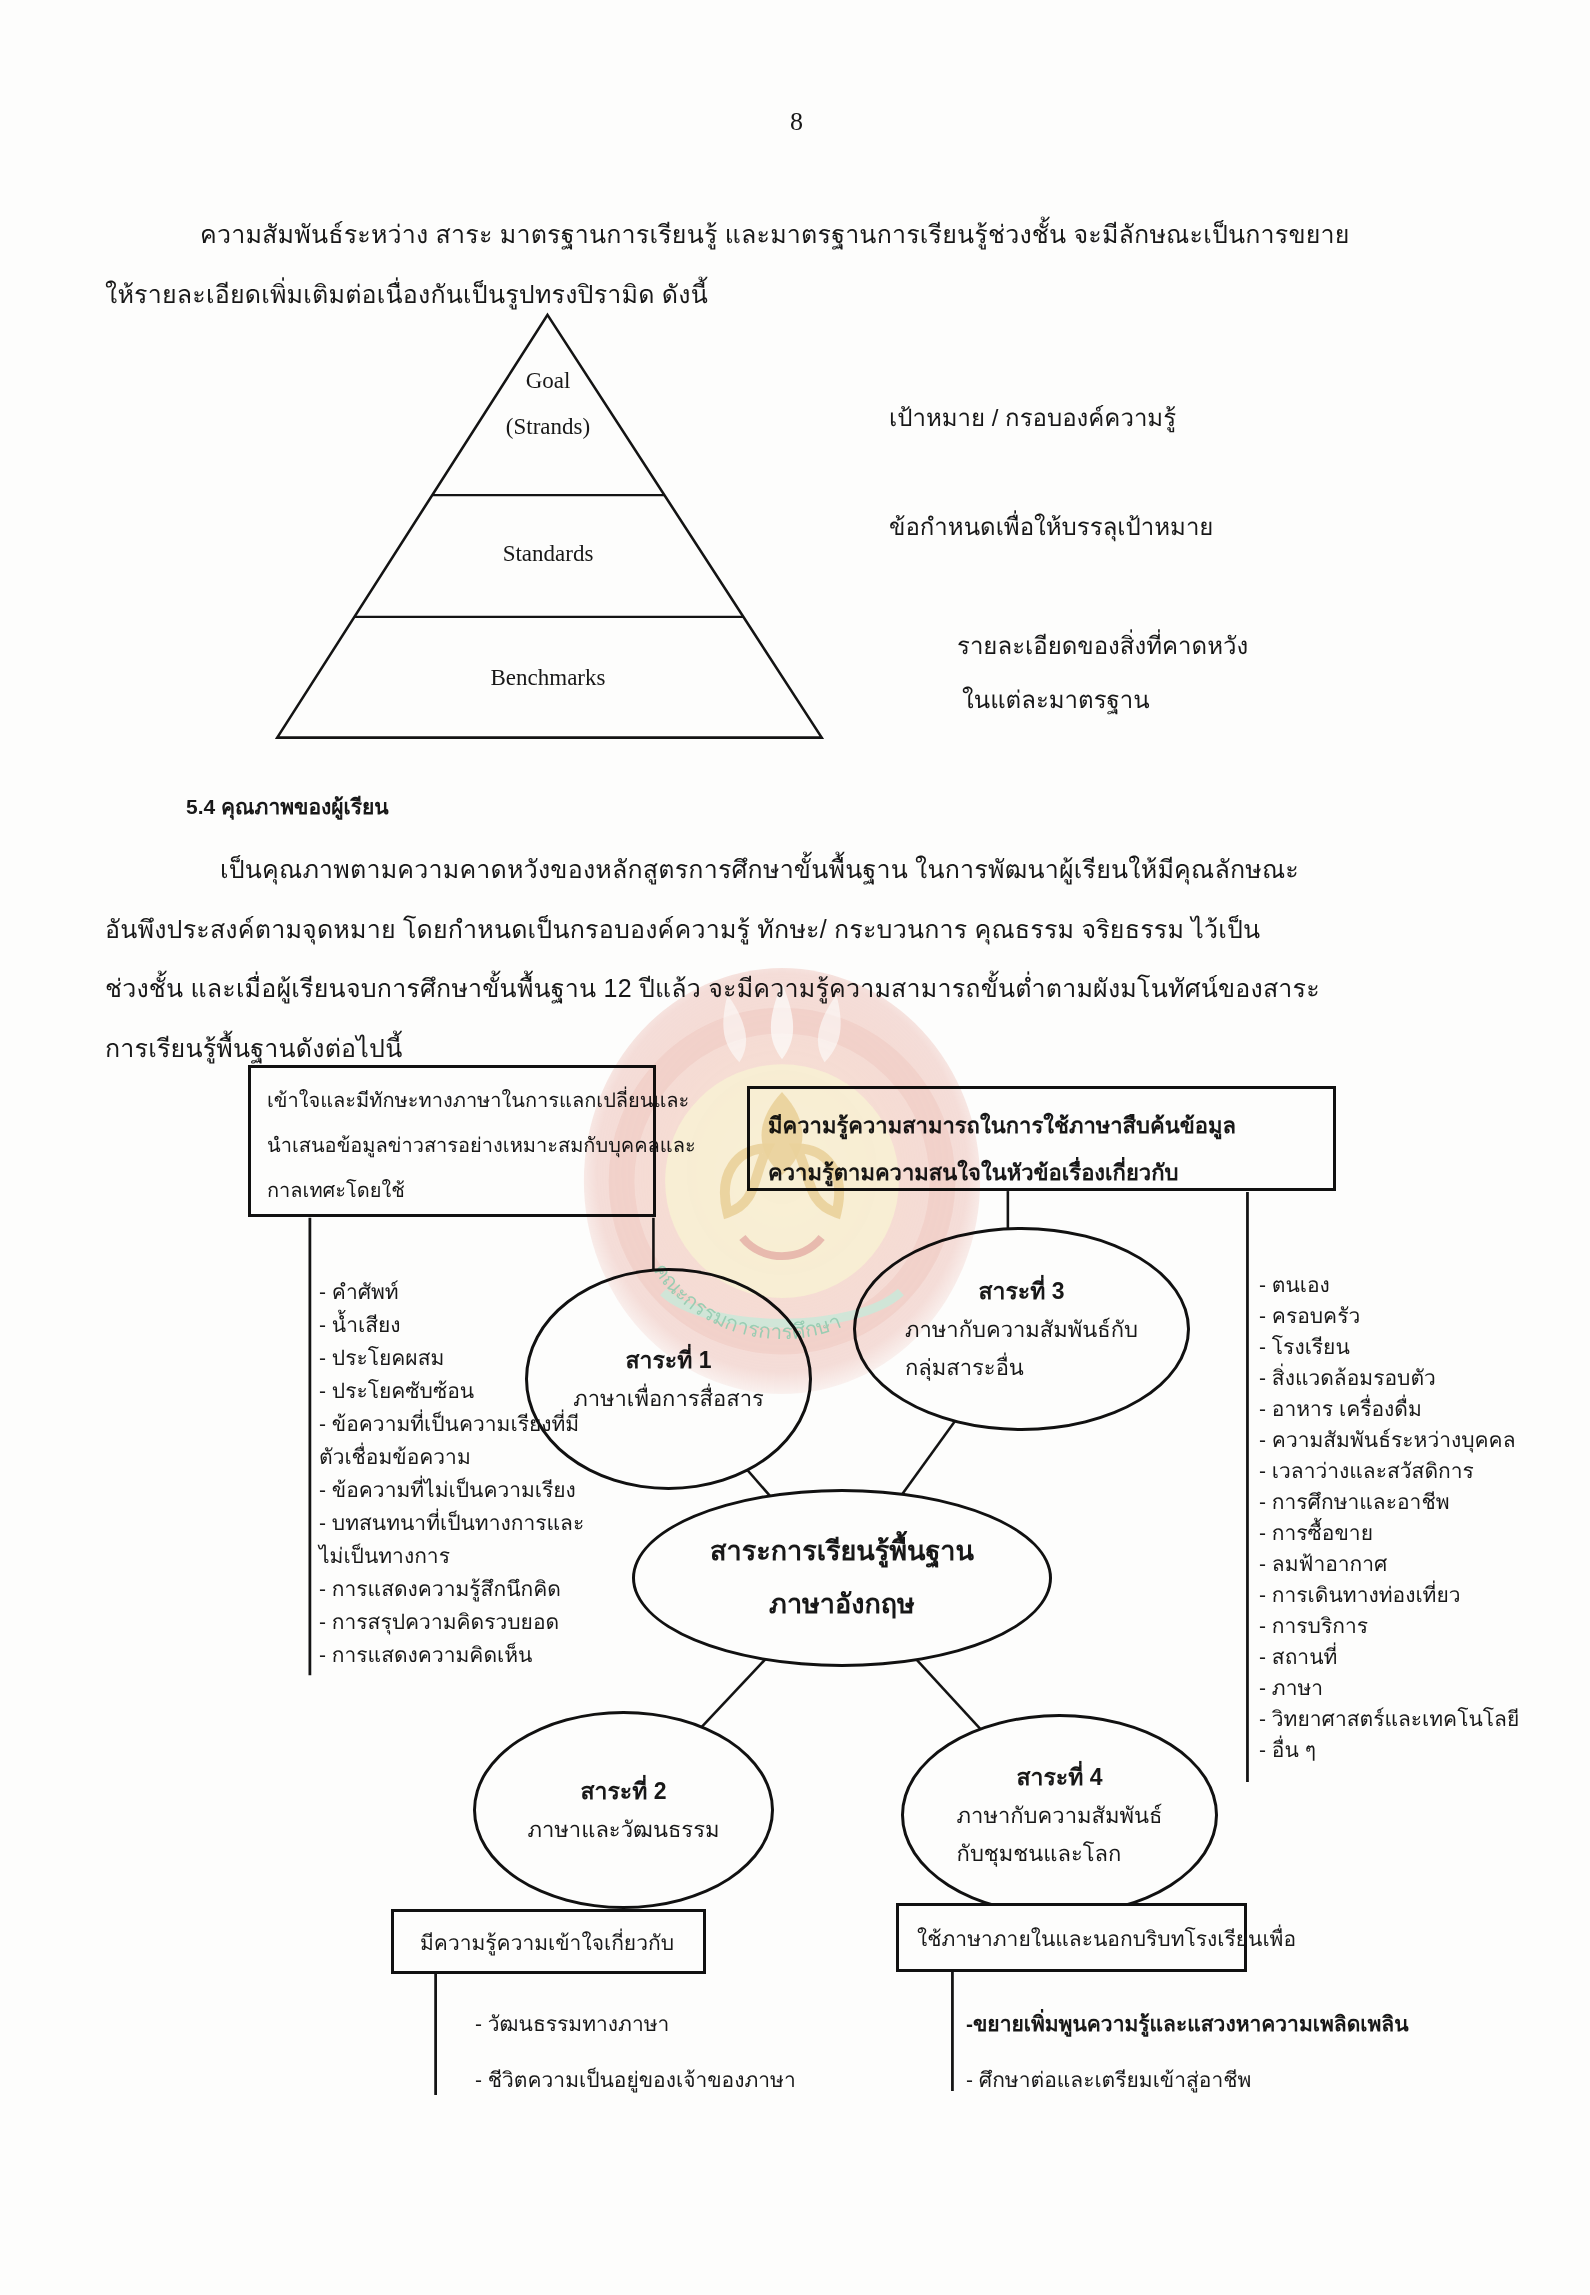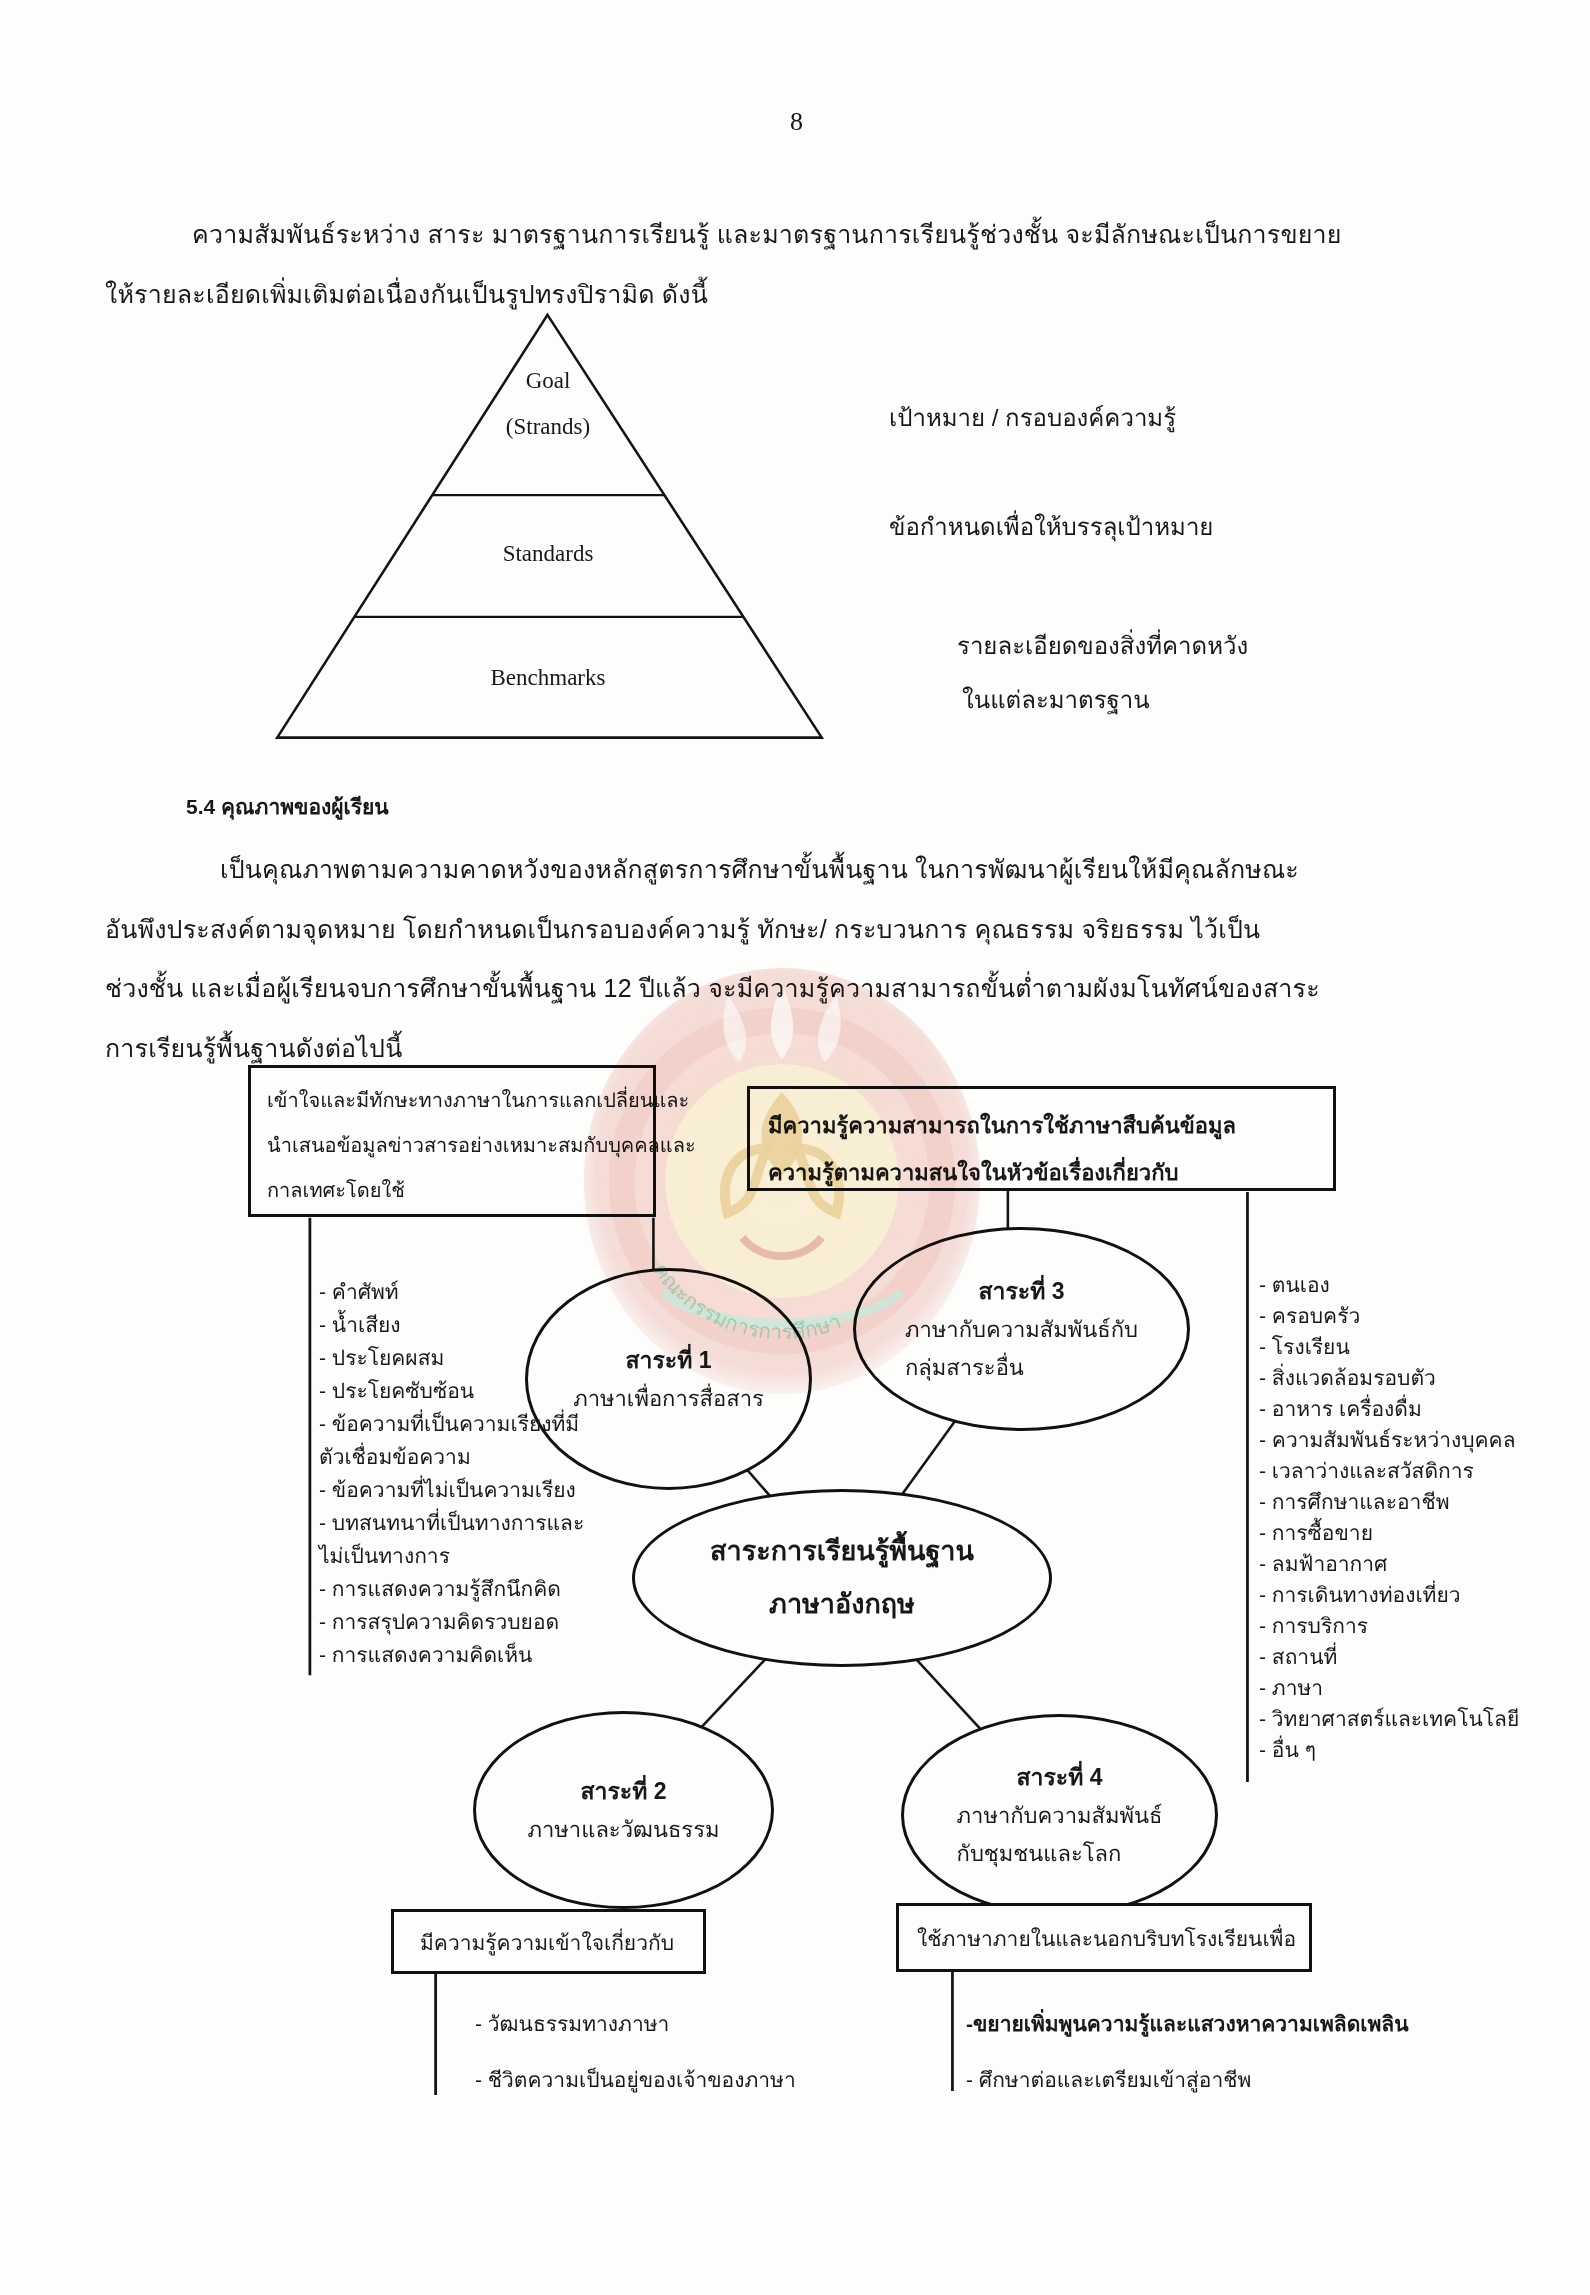"ความสัมพันธ์ระหว่าง สาระ" div.abs { left: 192px -> 200px }
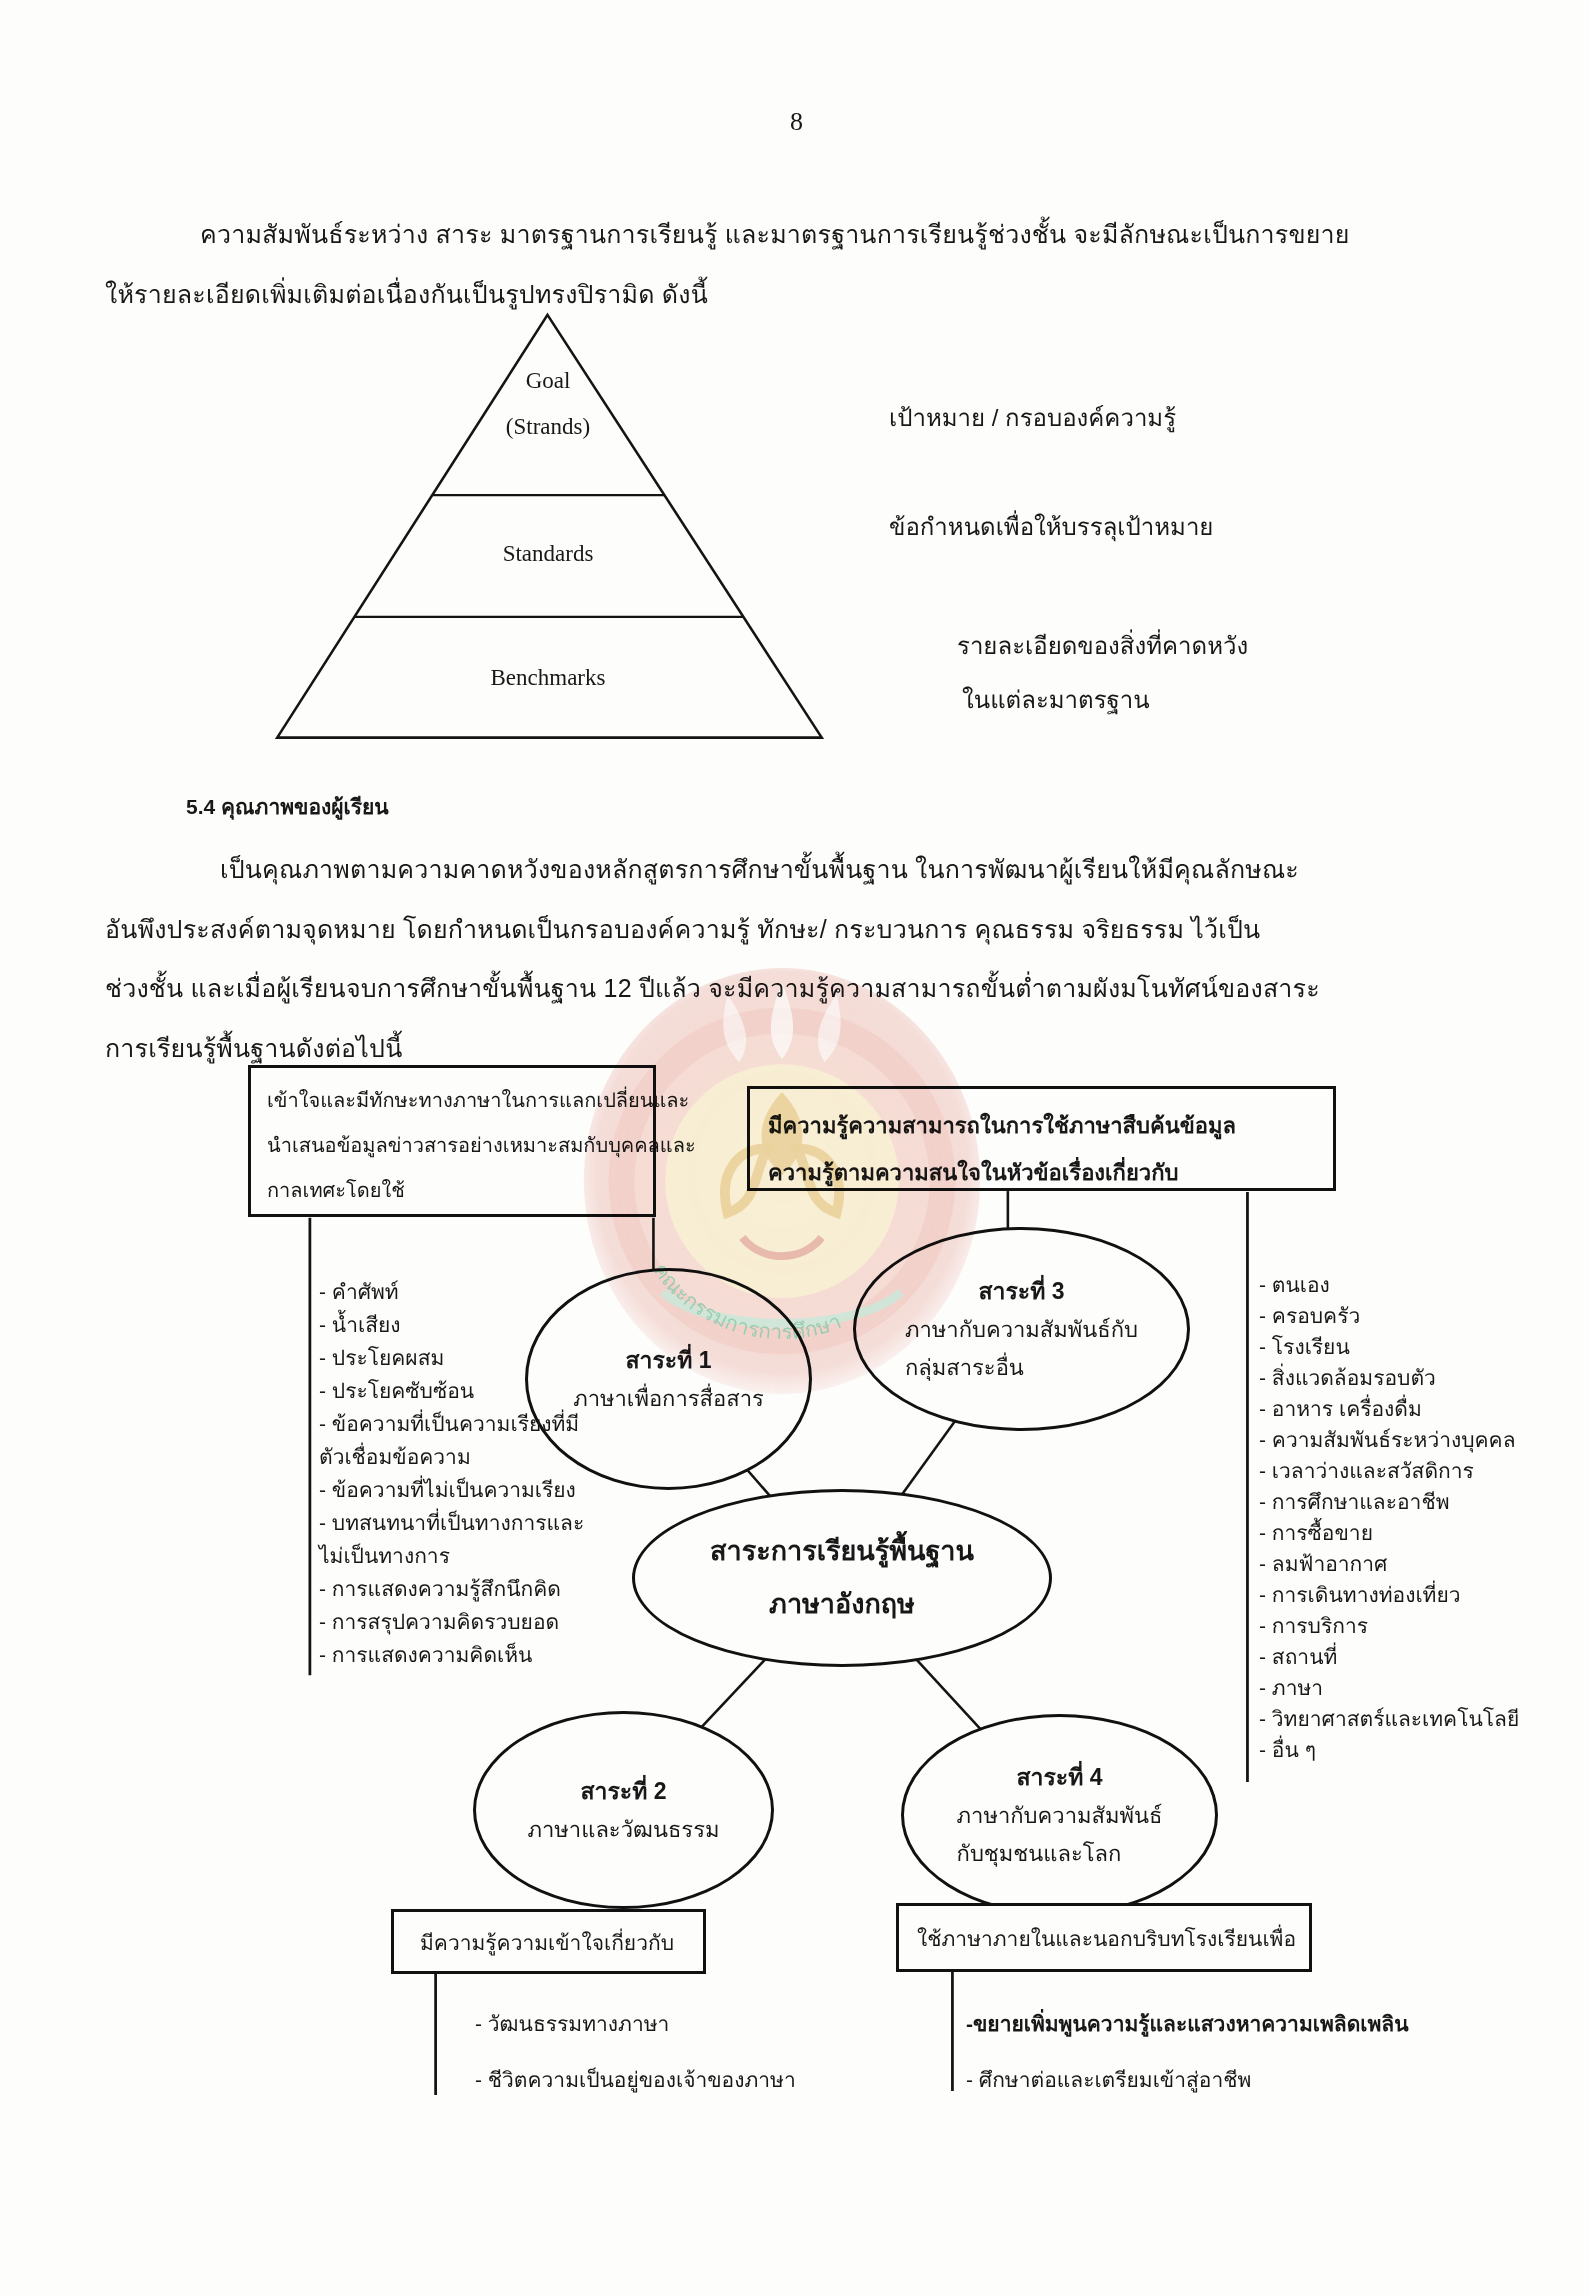"ใช้ภาษาภายในและนอกบริบทโรงเรียนเพื่อ" div.dbox { width: 416px -> 351px }
